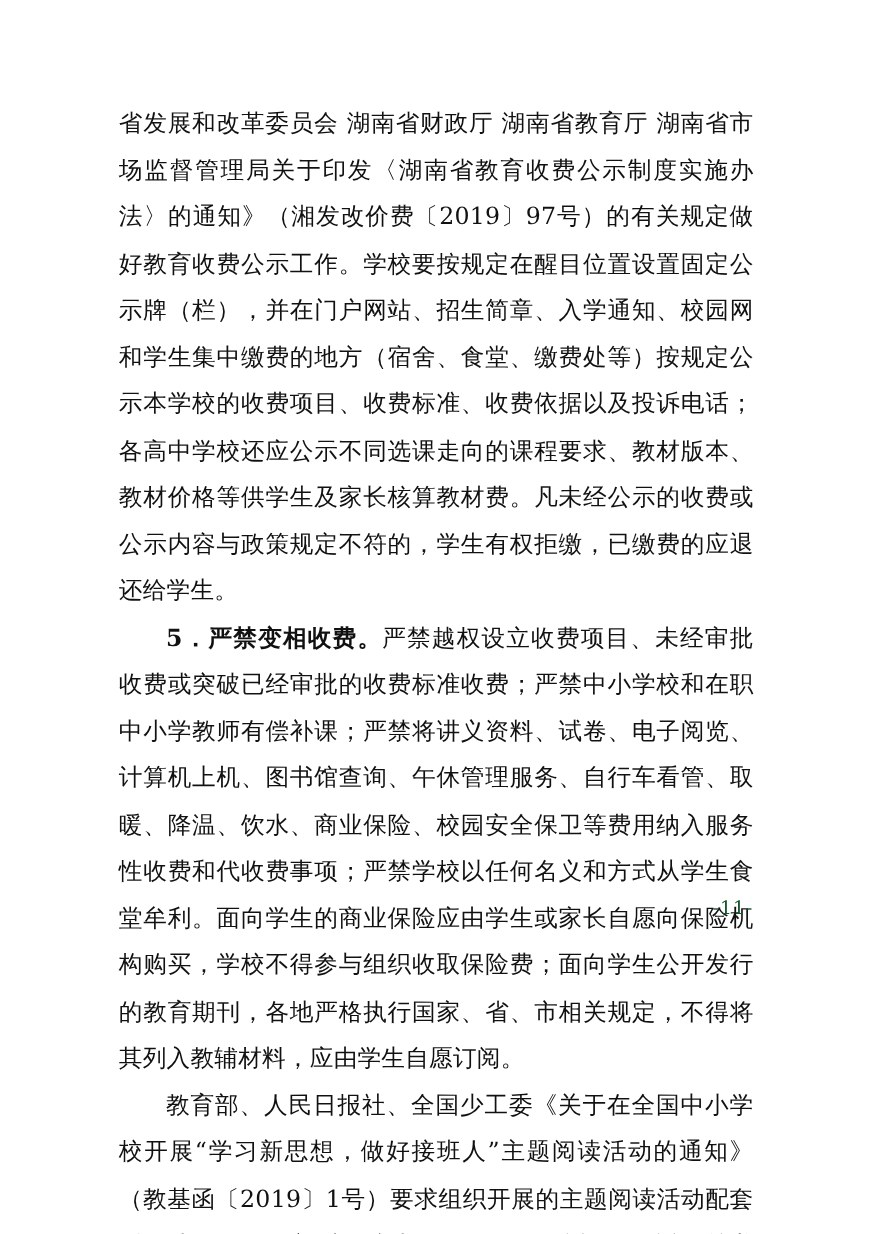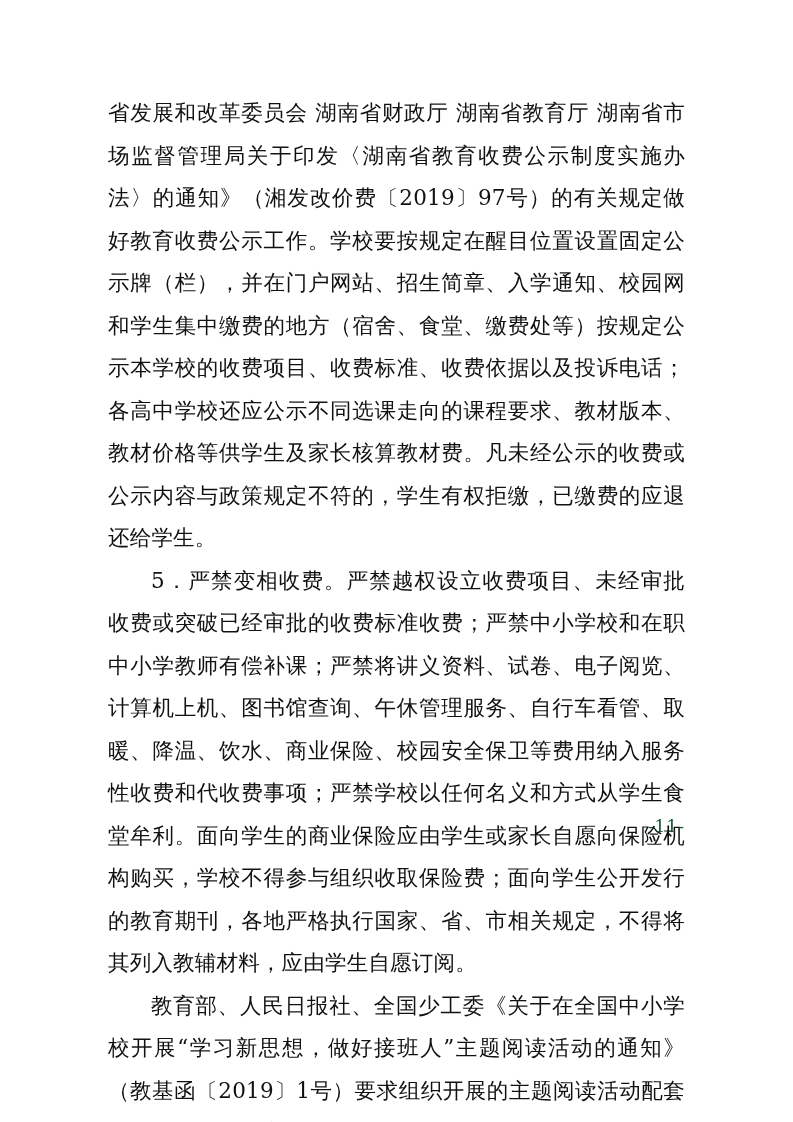"5．严禁变相收费。" .bold-lead { font-weight: normal -> bold }
